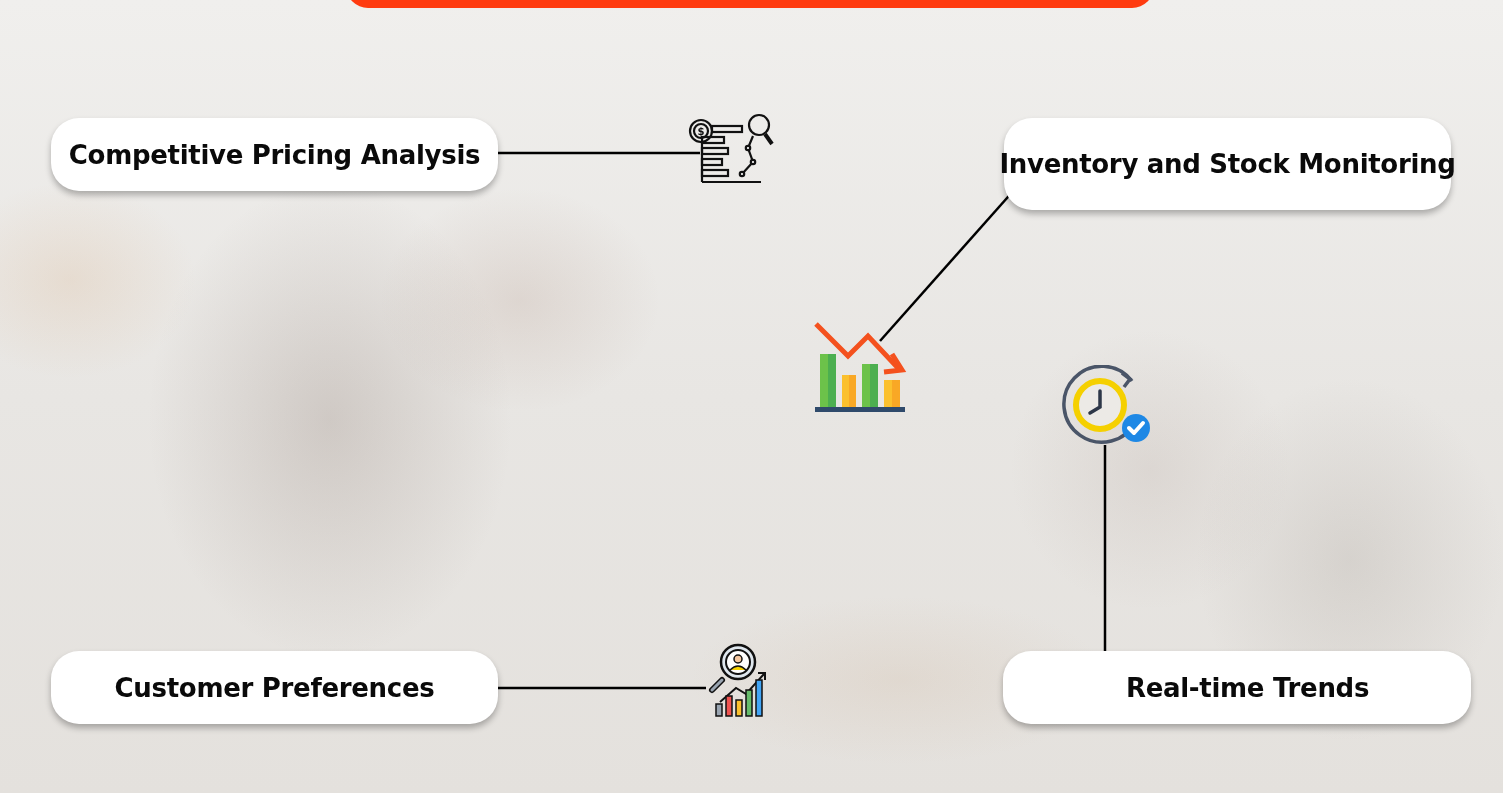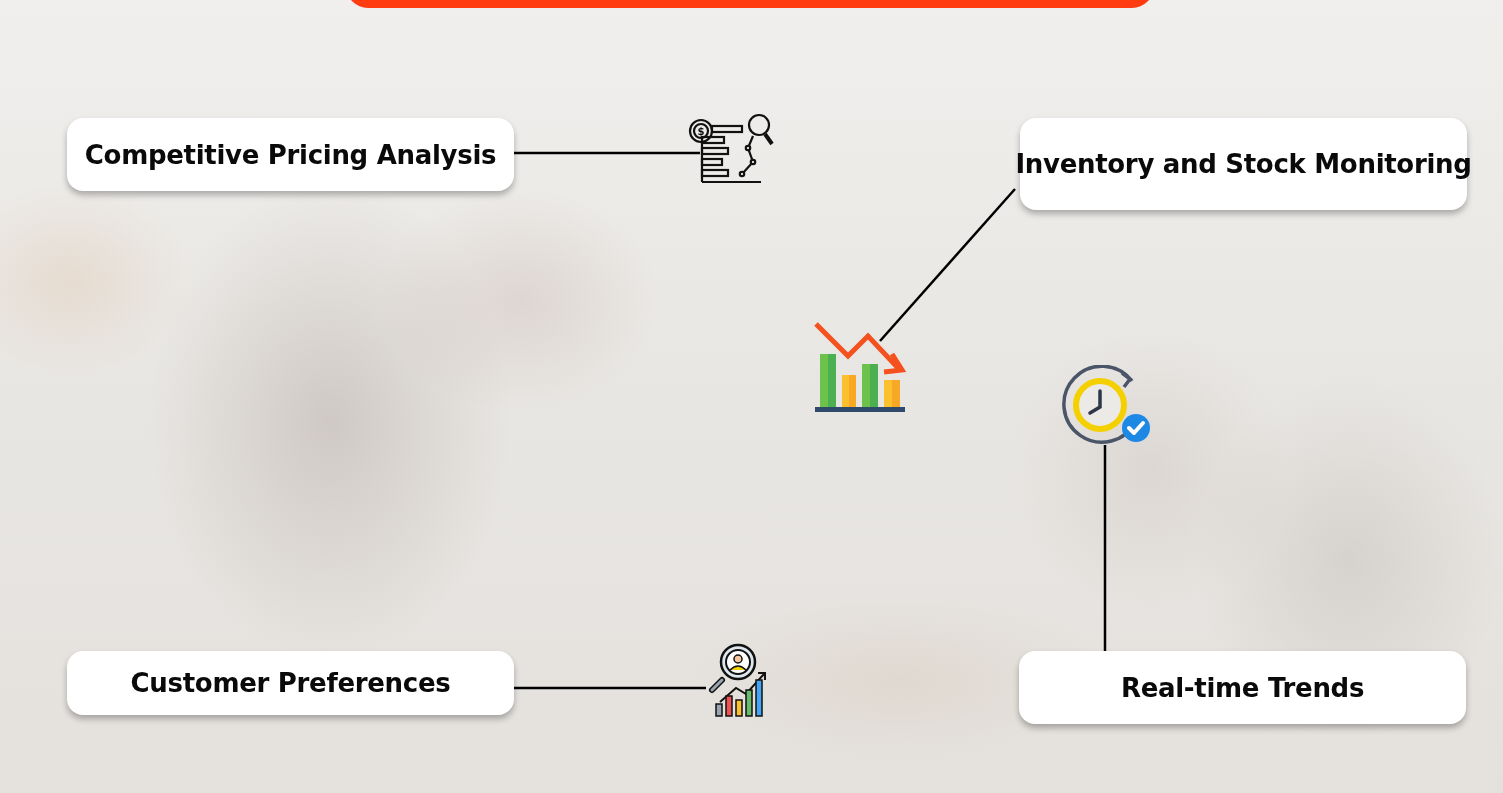"Competitive Pricing Analysis" .card { border-radius: 16px -> 28px; margin-left: 16px -> none }
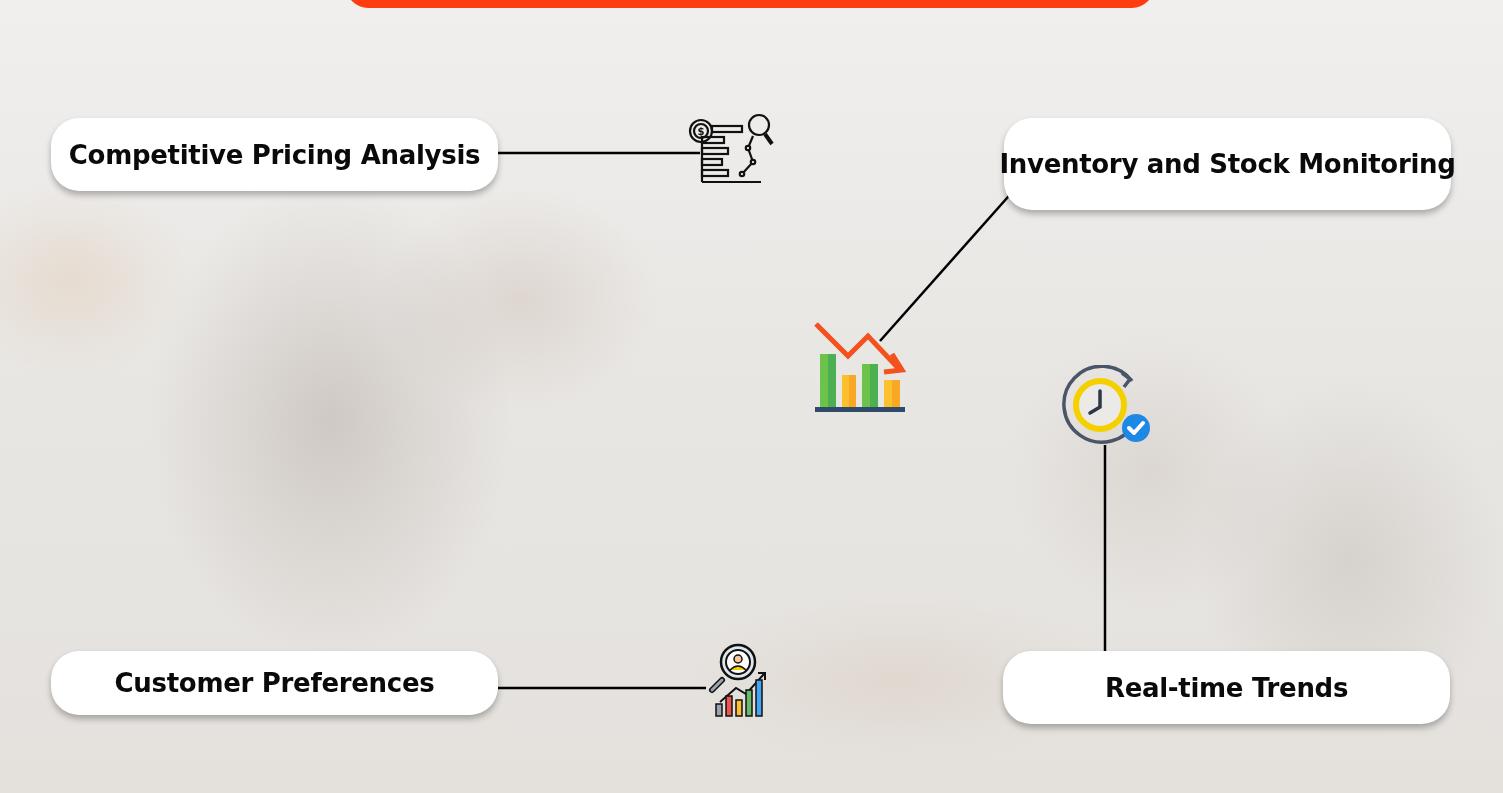"Customer Preferences" #card-customer { height: 64px -> 73px }
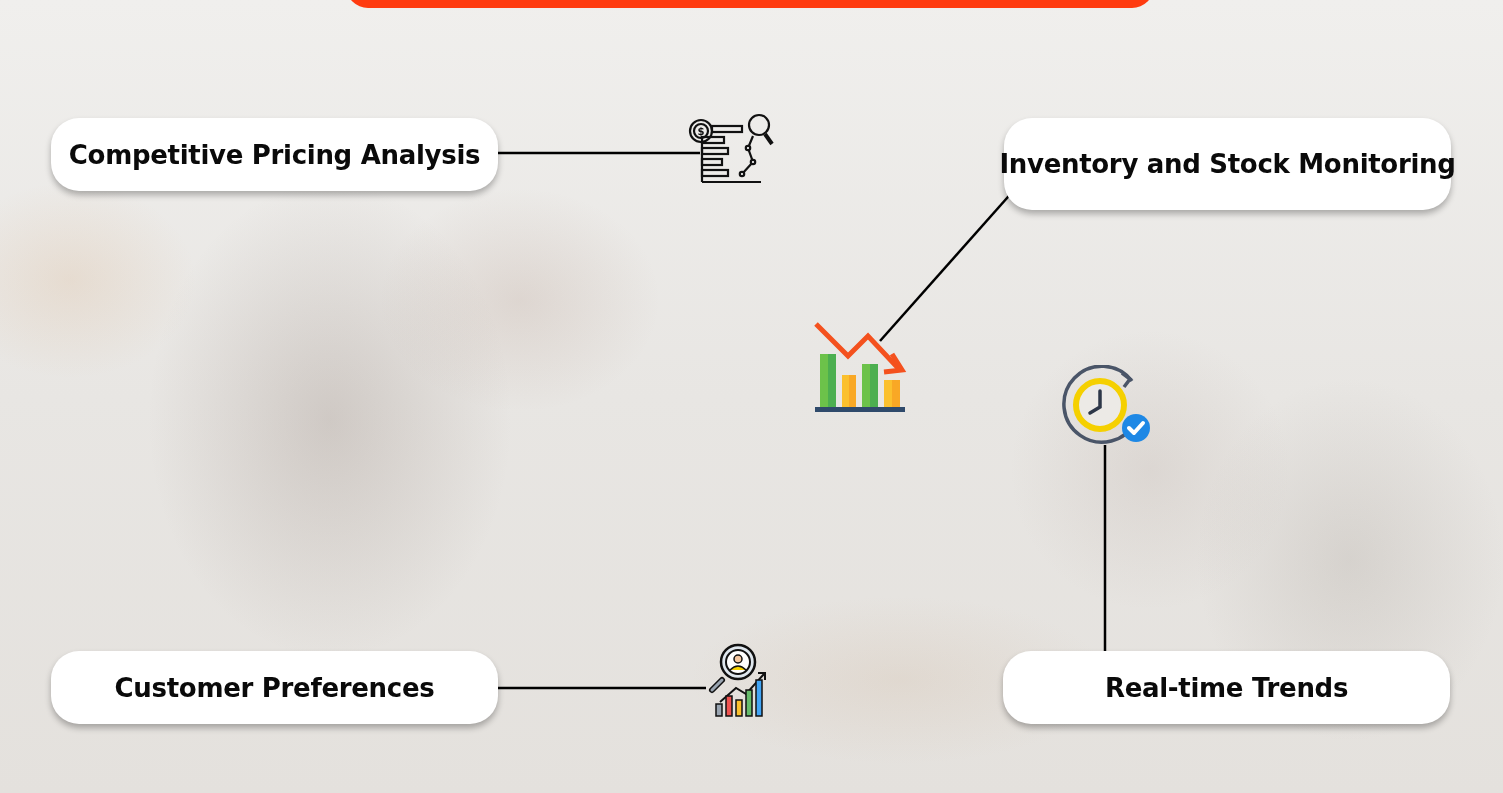"Real-time Trends" #card-trends { padding-left: none -> 21px }
